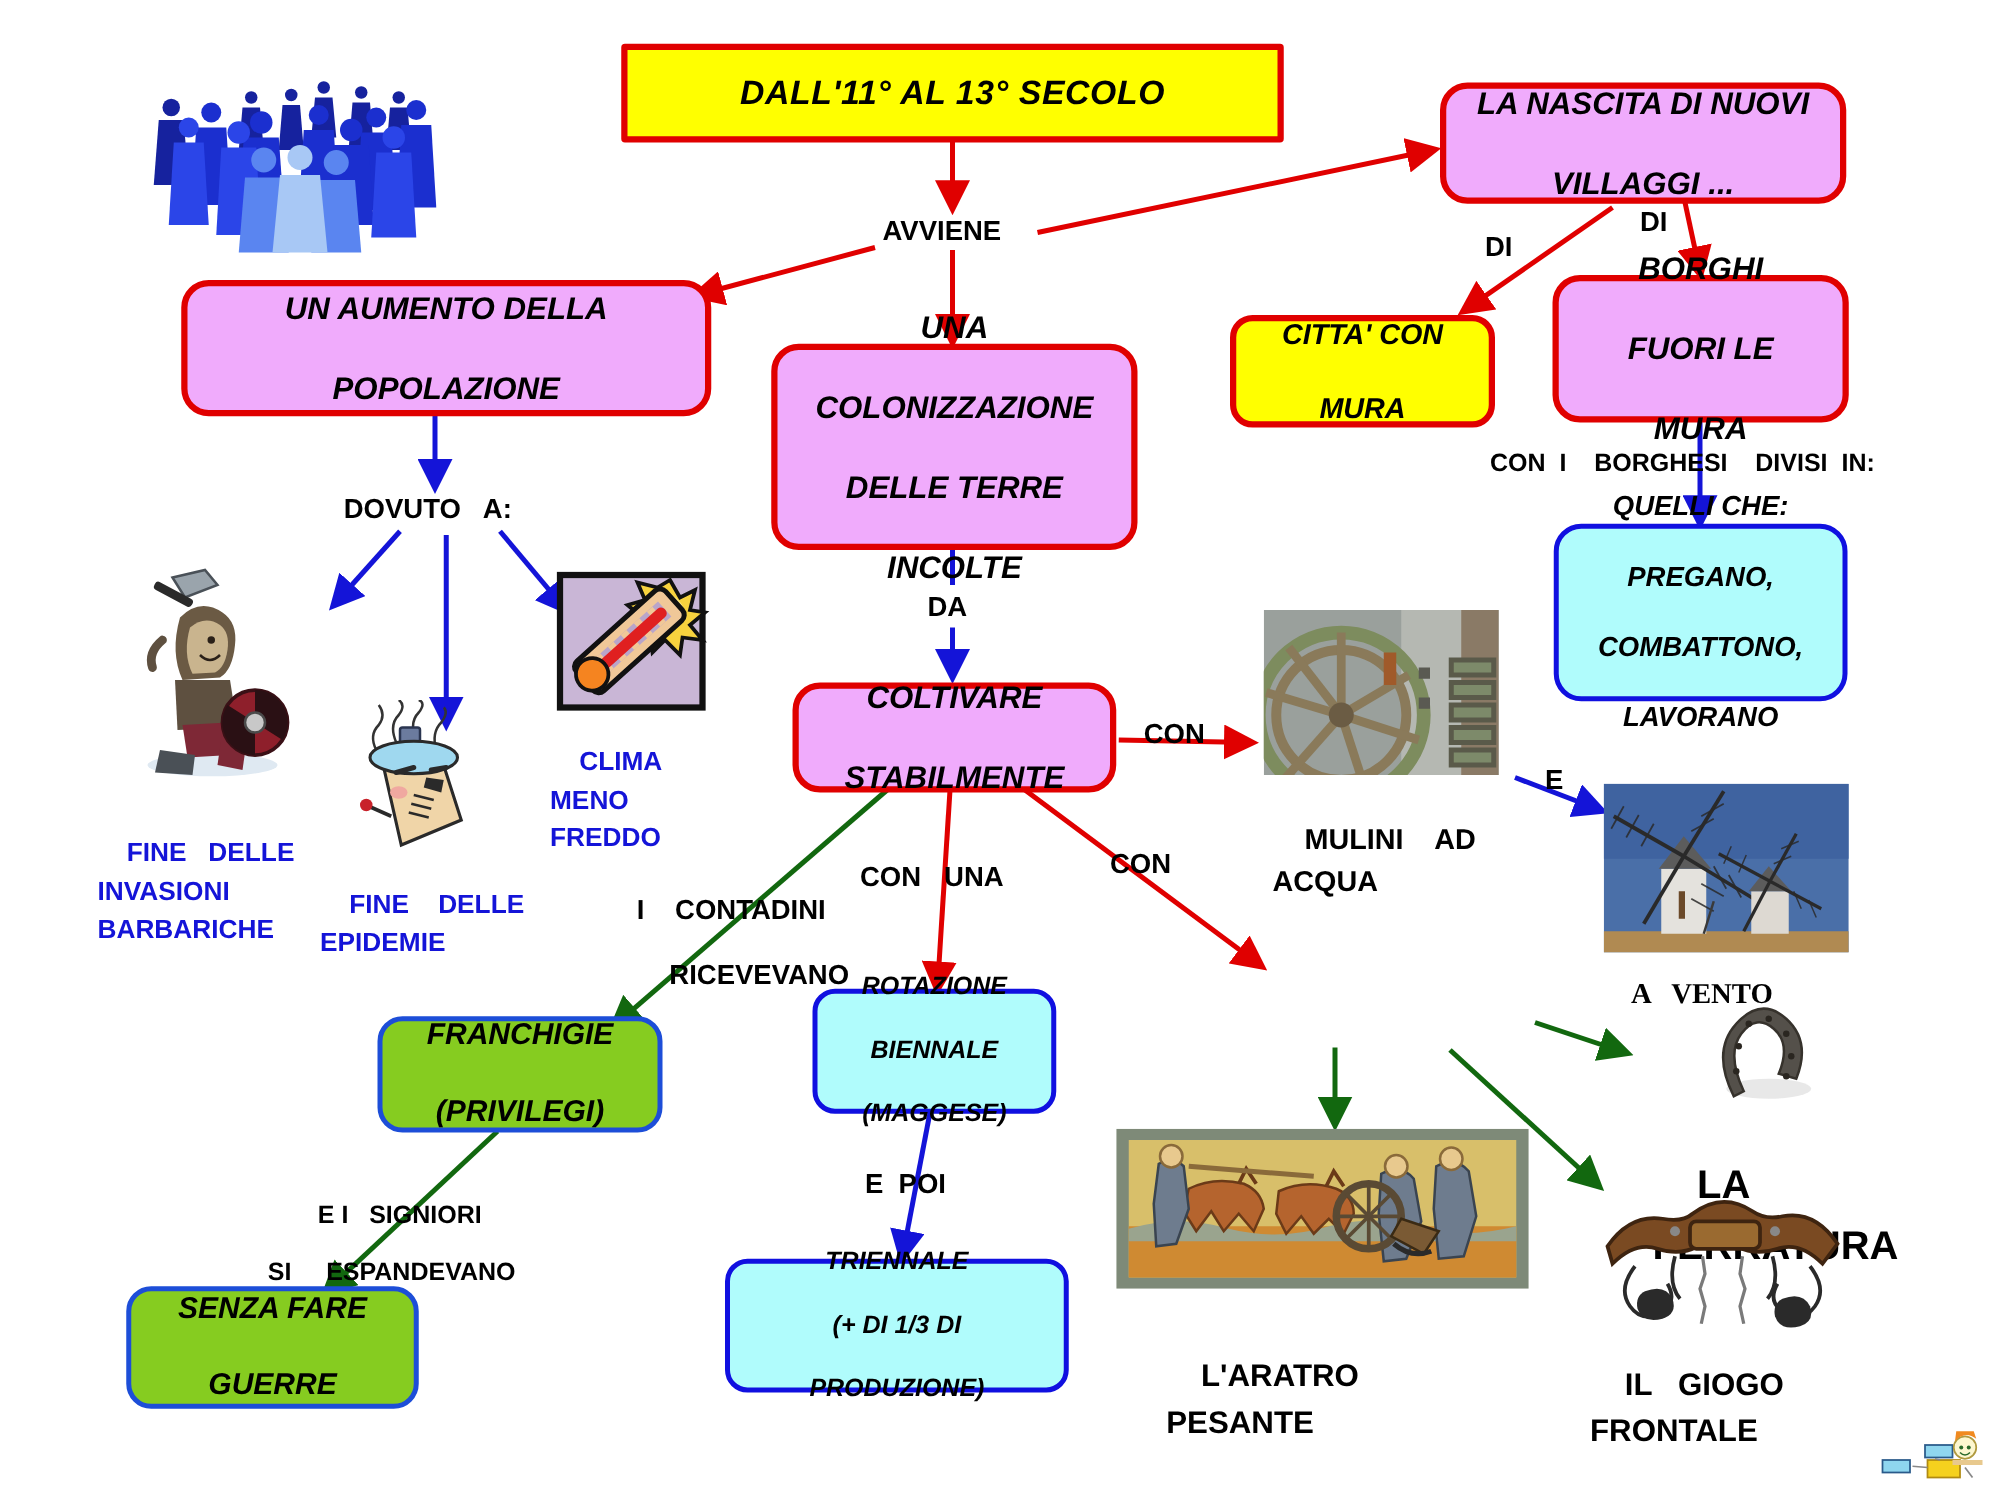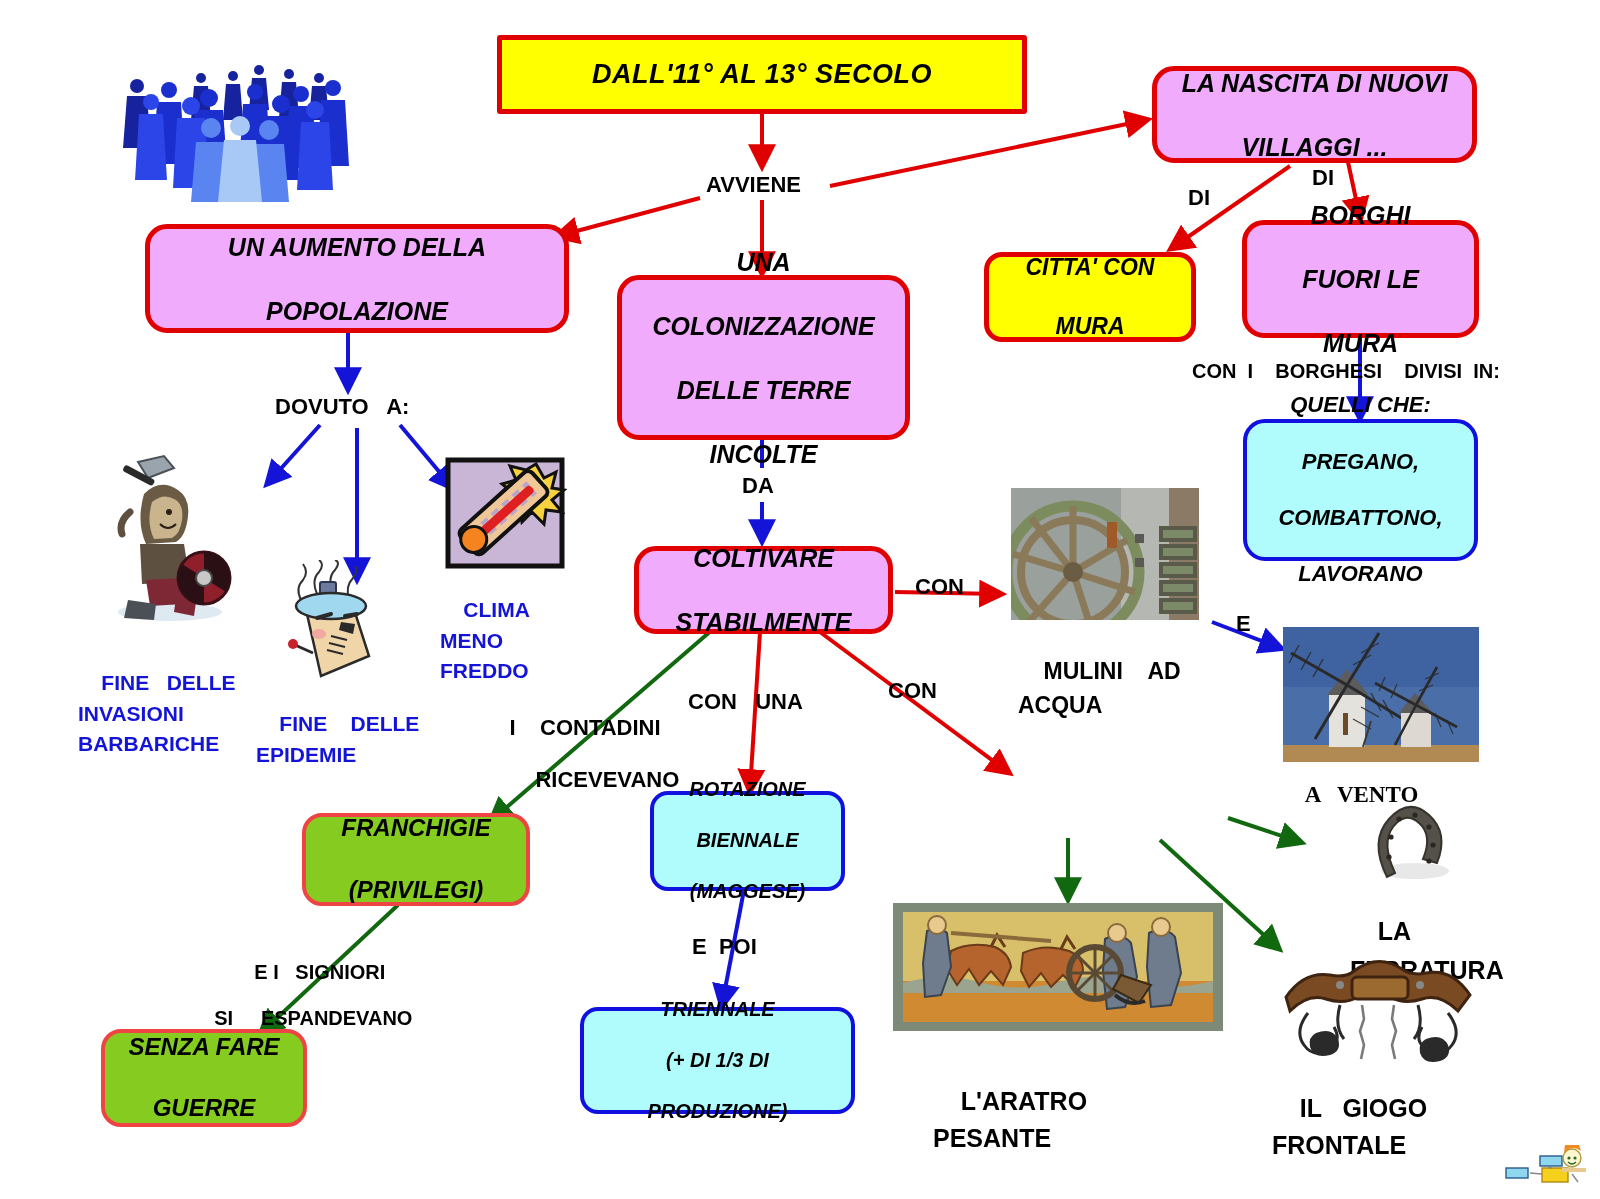"FRANCHIGIE" .n-green { border: 4px solid #ef4444 -> 4px solid #1d4ed8 }
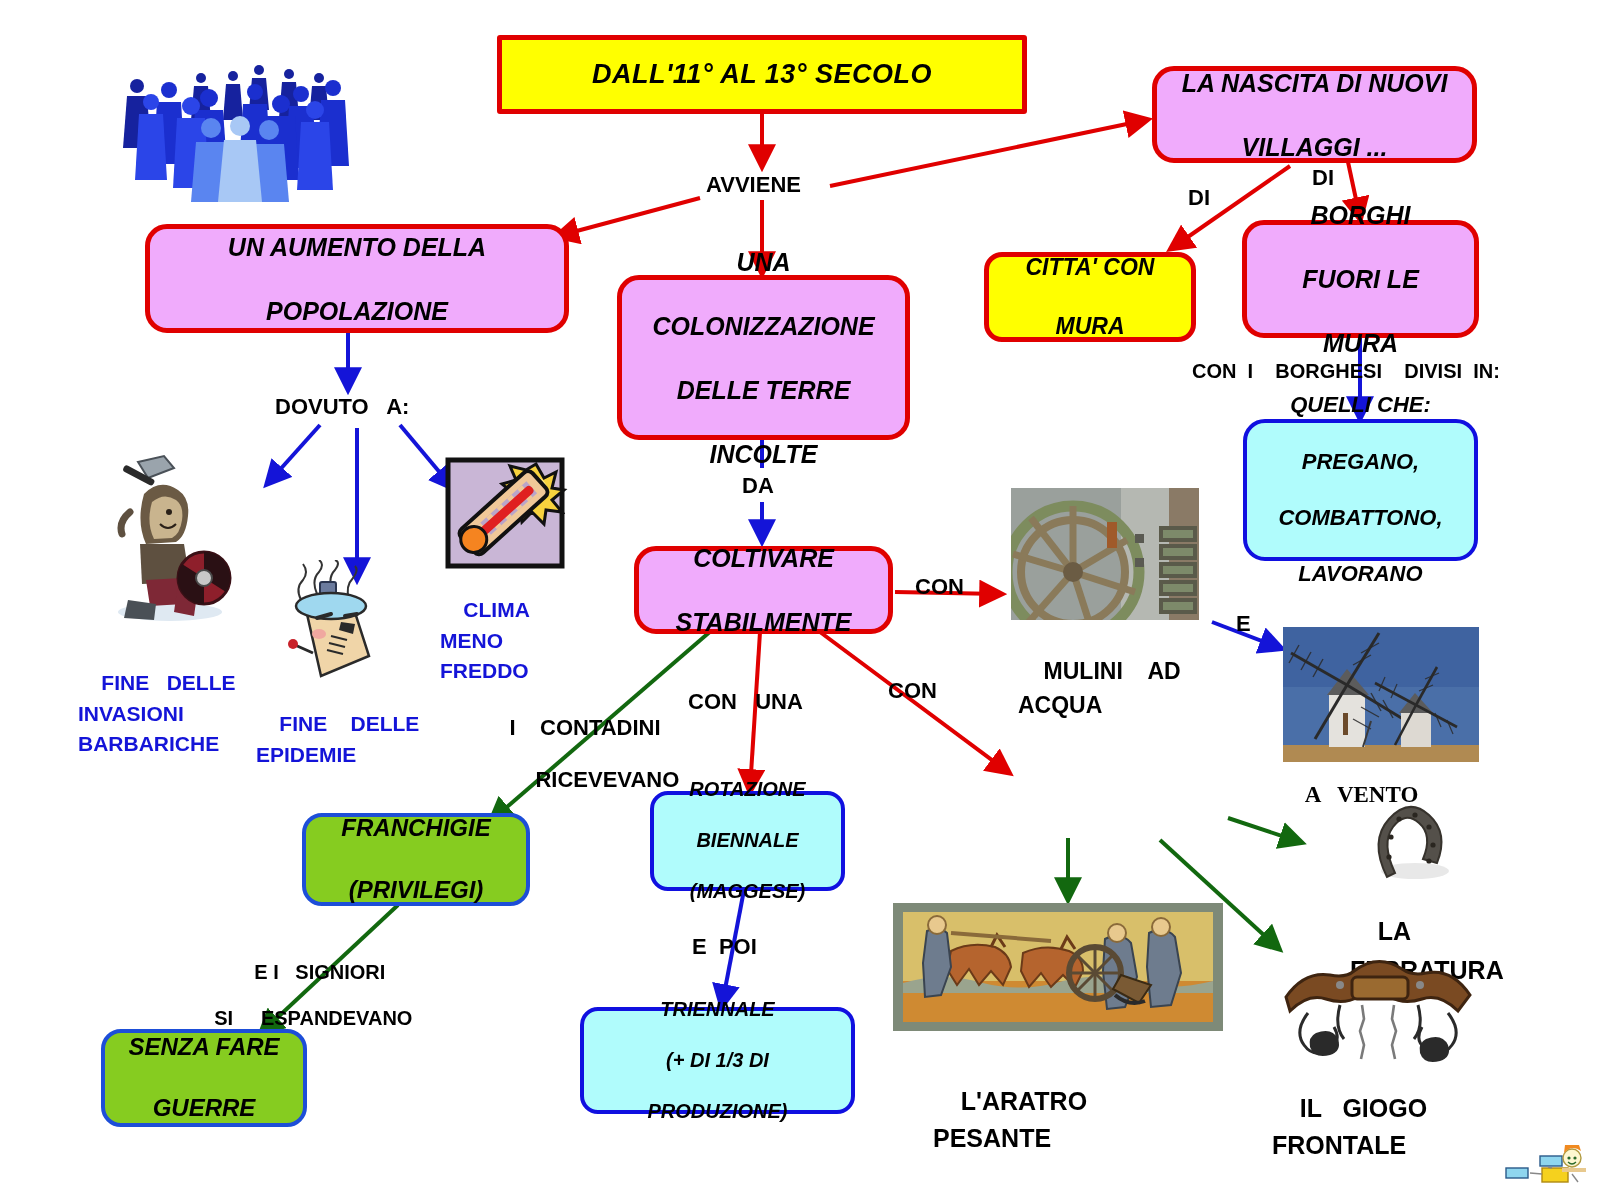"LA" div.cap { font-size: 25px -> 32px; left: 1350px -> 1322px }
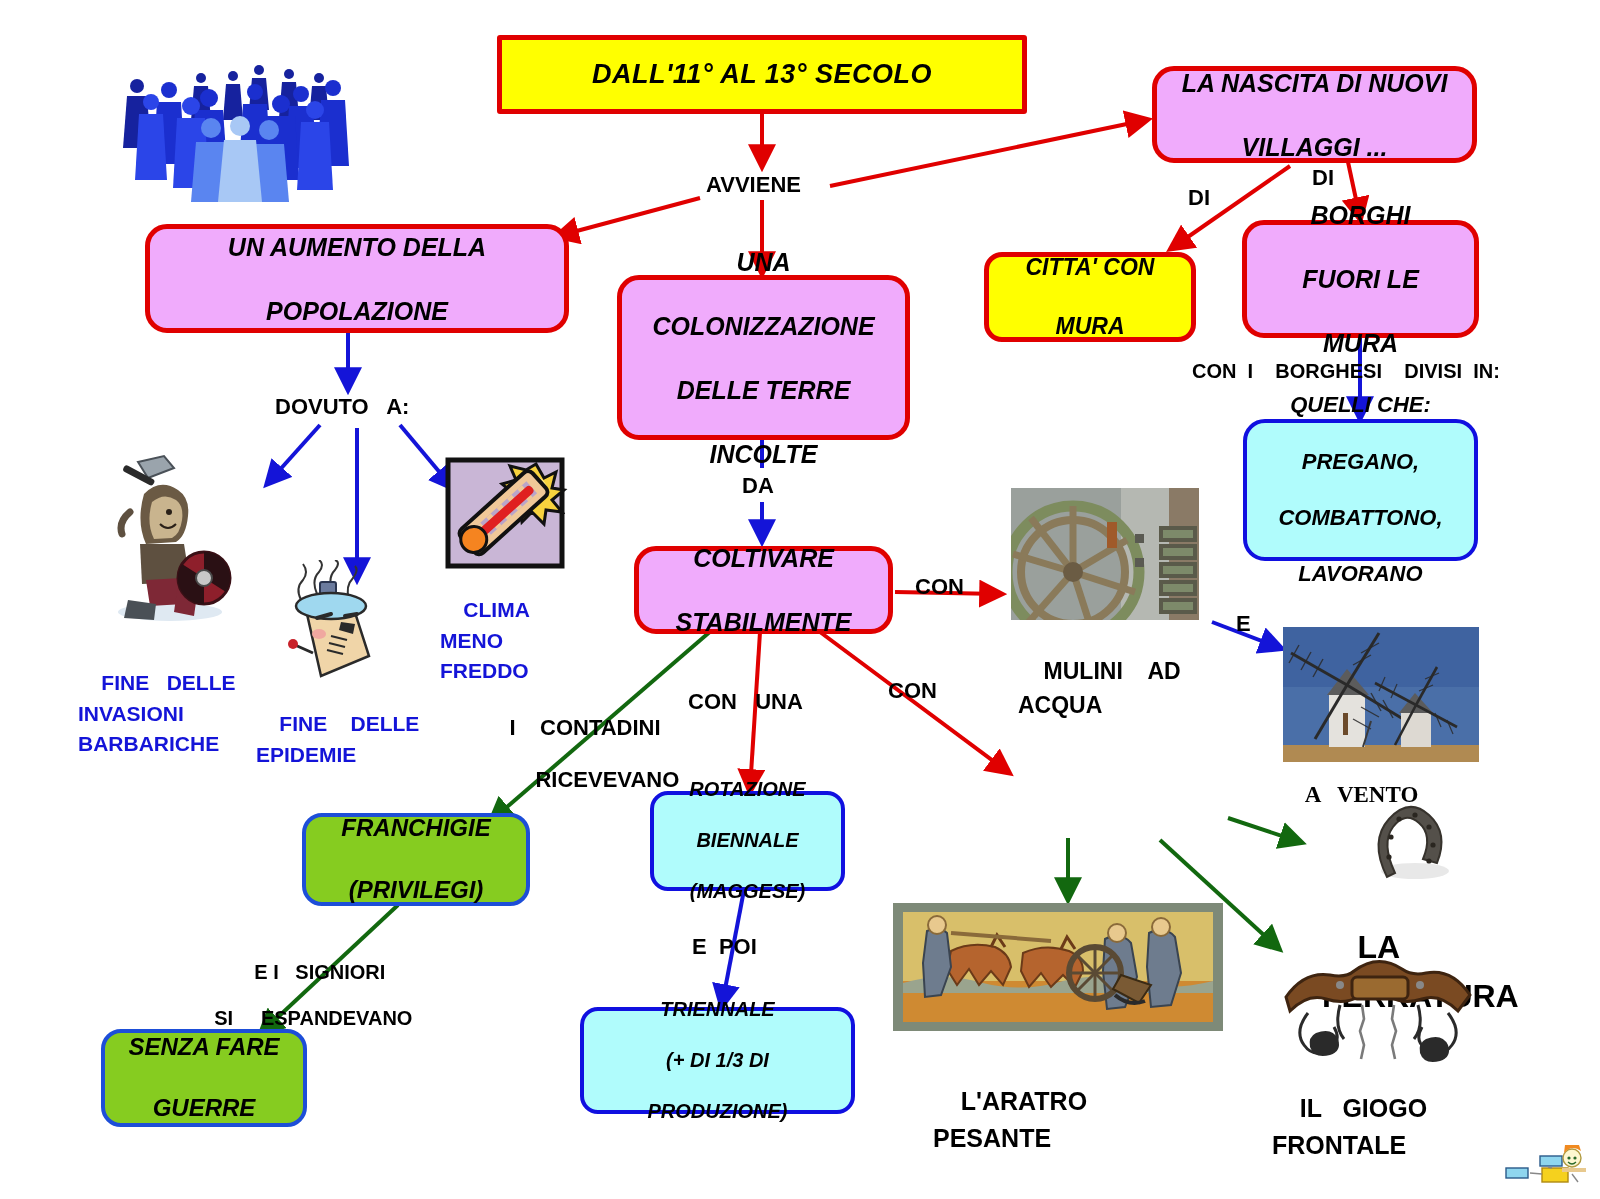"SENZA FARE" div.node { width: 206px -> 234px }
